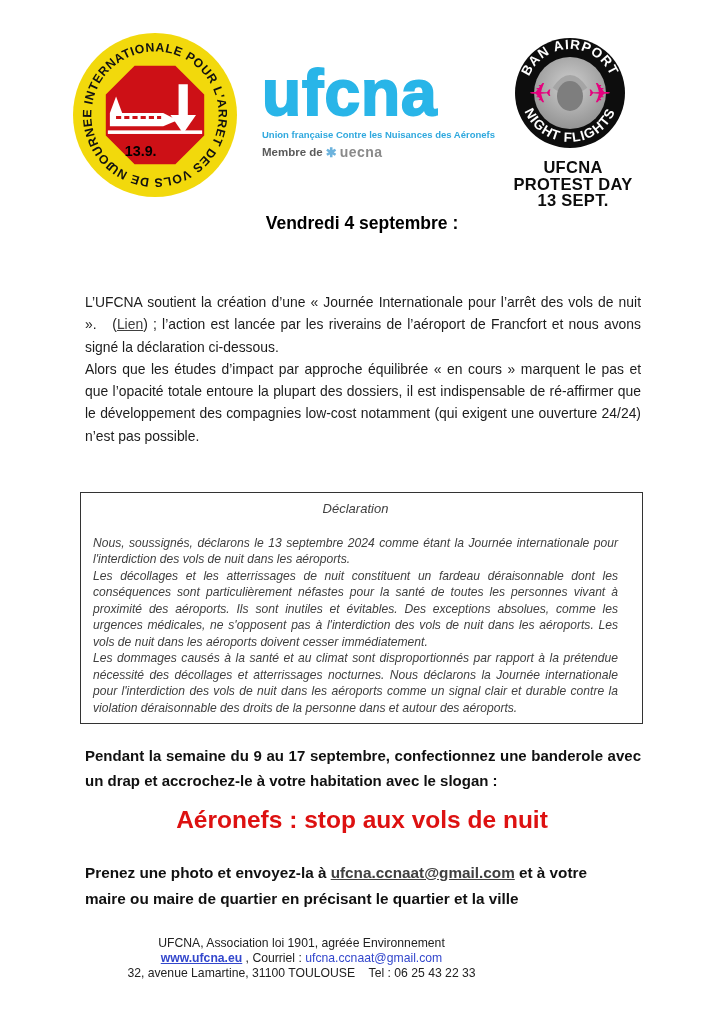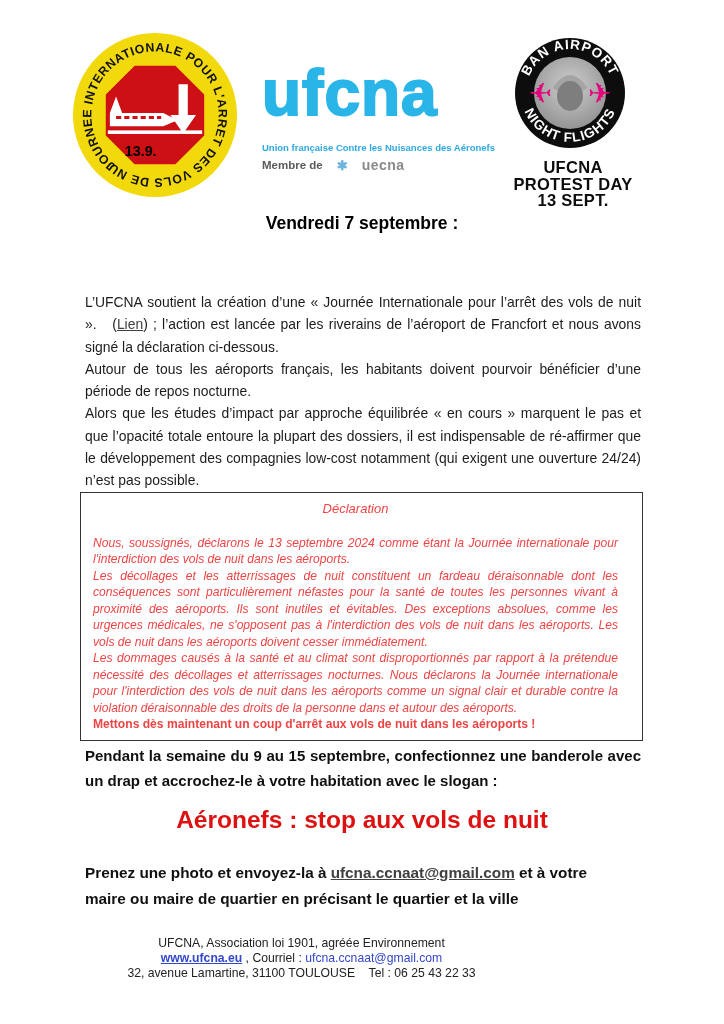"Union française Contre les Nuisances" .ufcna-sub { margin-top: 16px -> 3px }
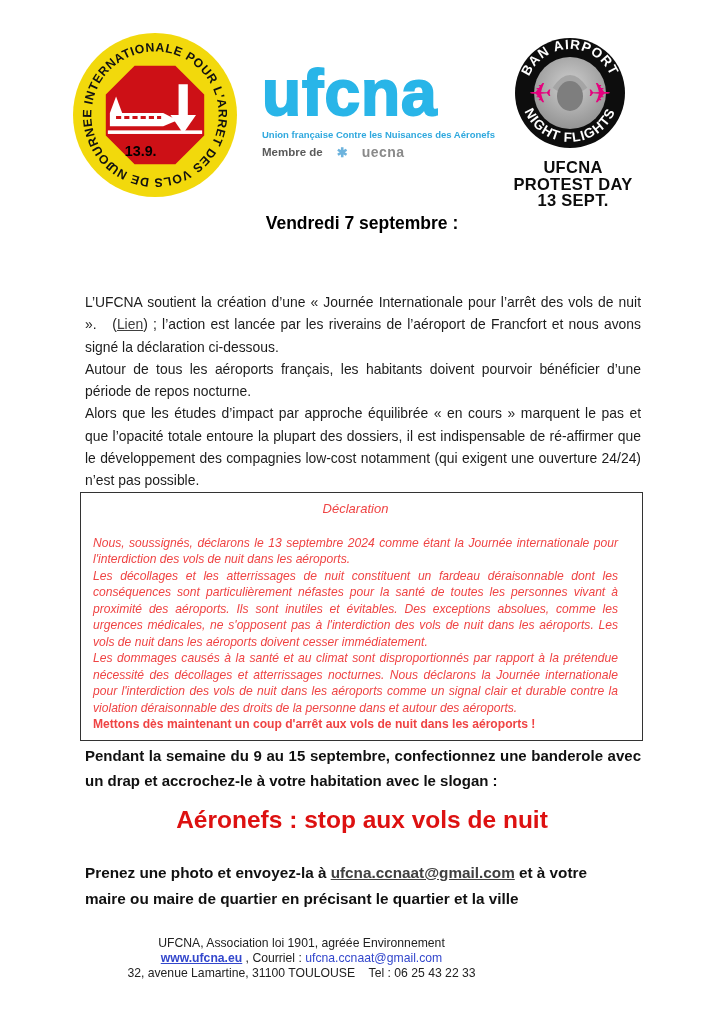"Membre de" .ufcna-member { gap: 14px -> 3px }
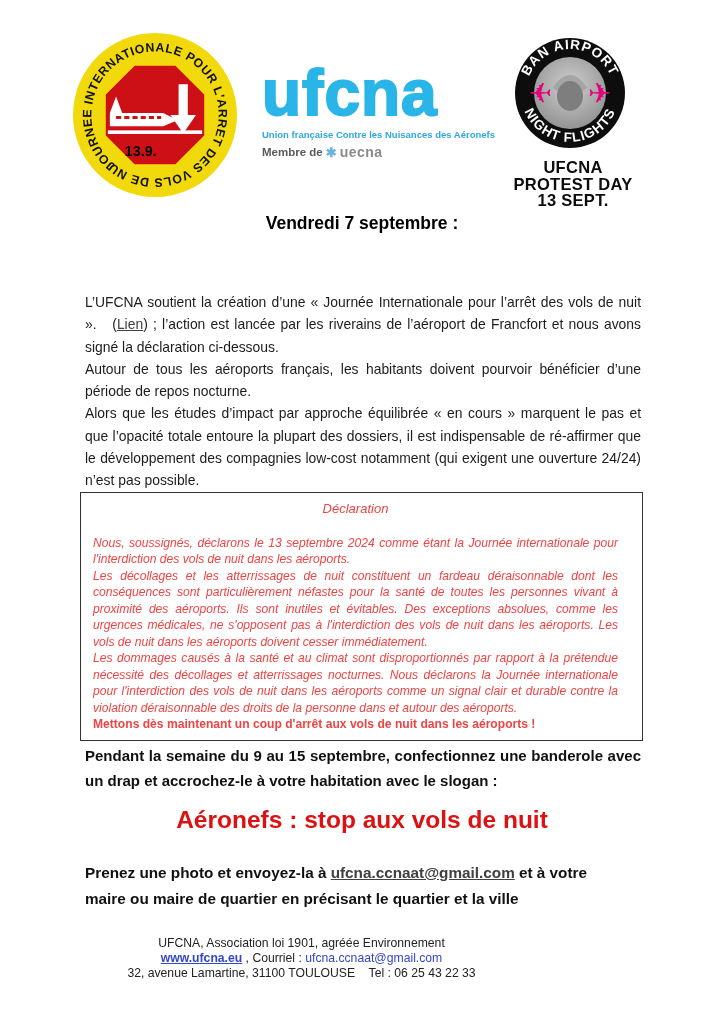"Vendredi 7 septembre :" div { text: 7 -> 4 }
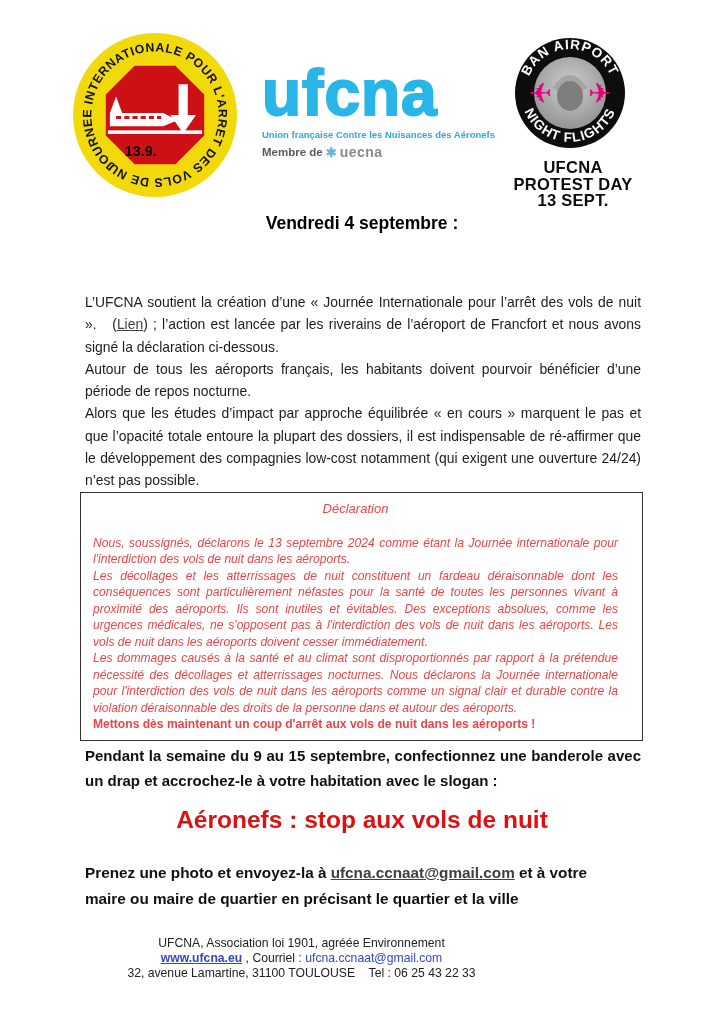"Autour de tous les aéroports" p { html: <p>Autour de tous les aéroports français, les habitants doivent pourvoir bénéficier d’une période de repos nocturne.</p> -> none }
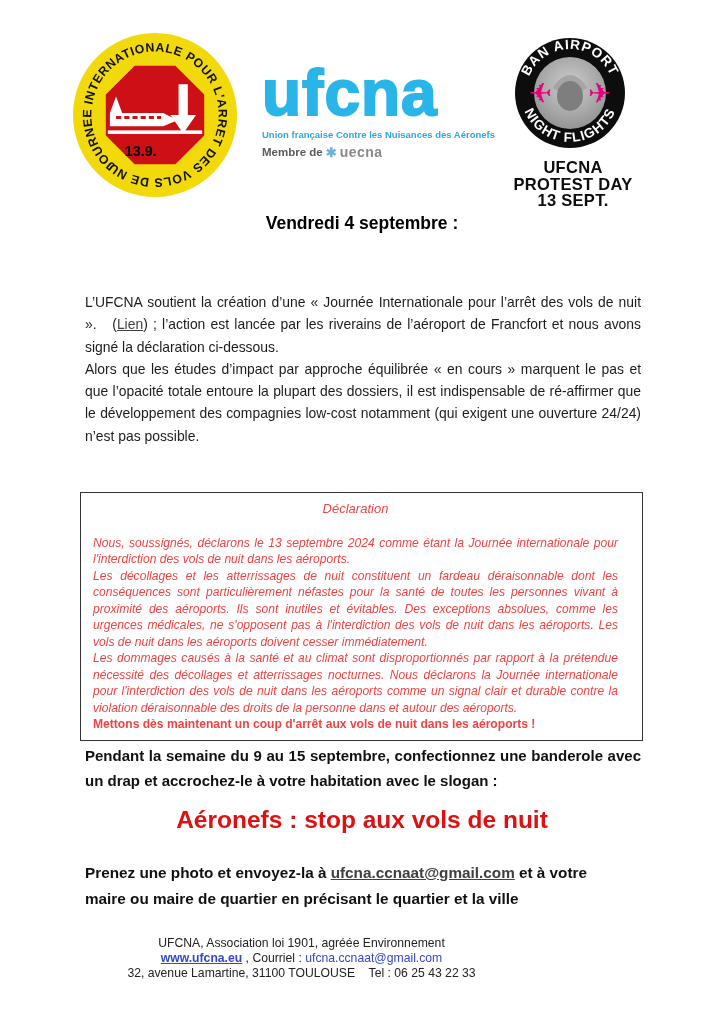"Déclaration" .decl-box { color: #ef4444 -> #404040 }
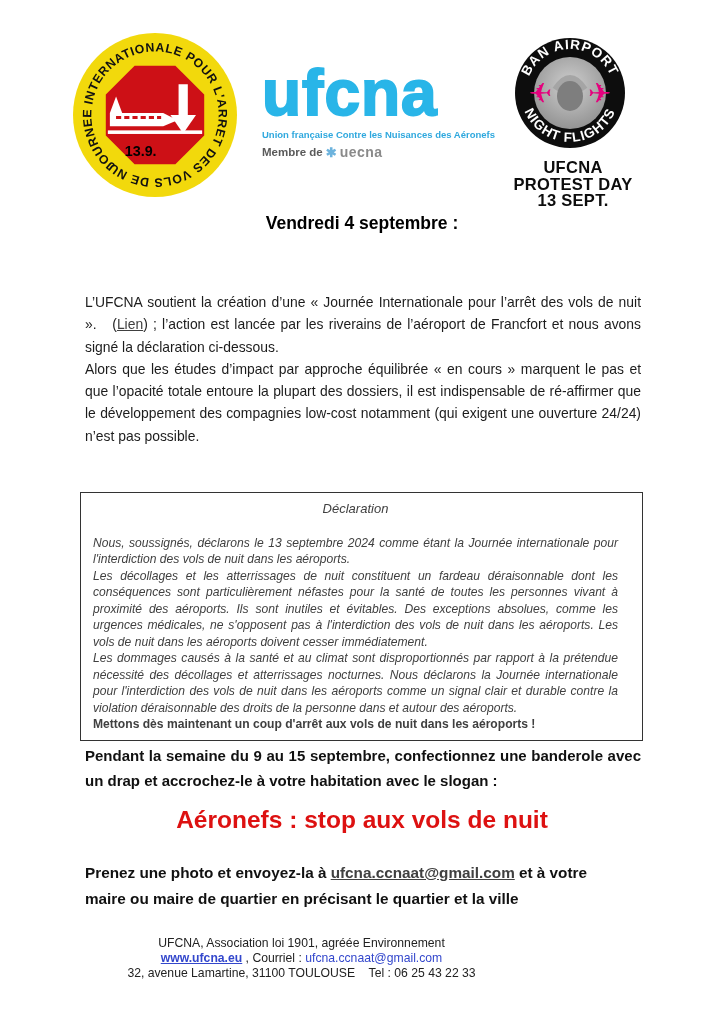"Mettons dès maintenant un coup" p.decl-closing { html: <p>Mettons dès maintenant un coup d'arrêt aux vols de nuit dans les aéroports !</p> -> none }
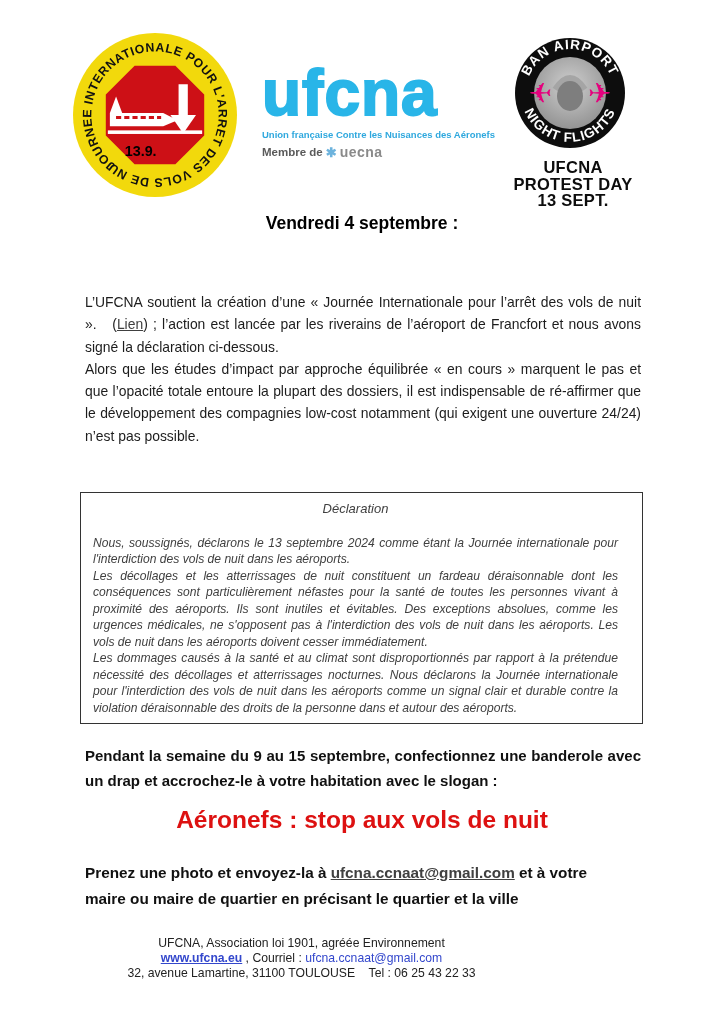"Pendant la semaine du 9" div.banner-par { text: 15 -> 17 }
